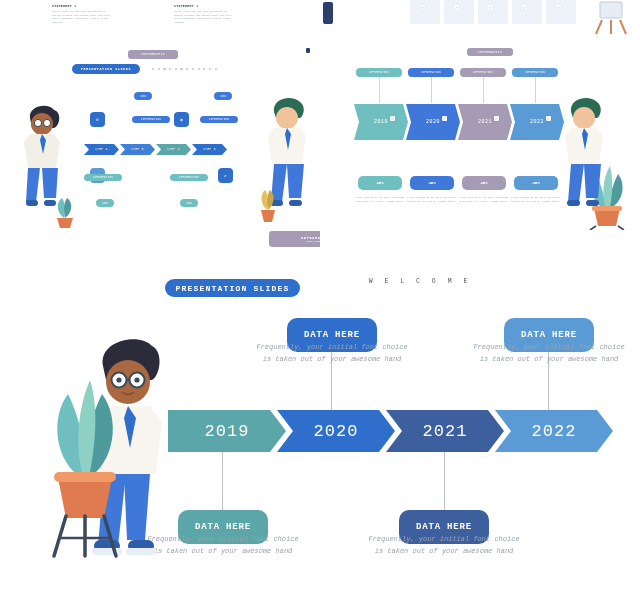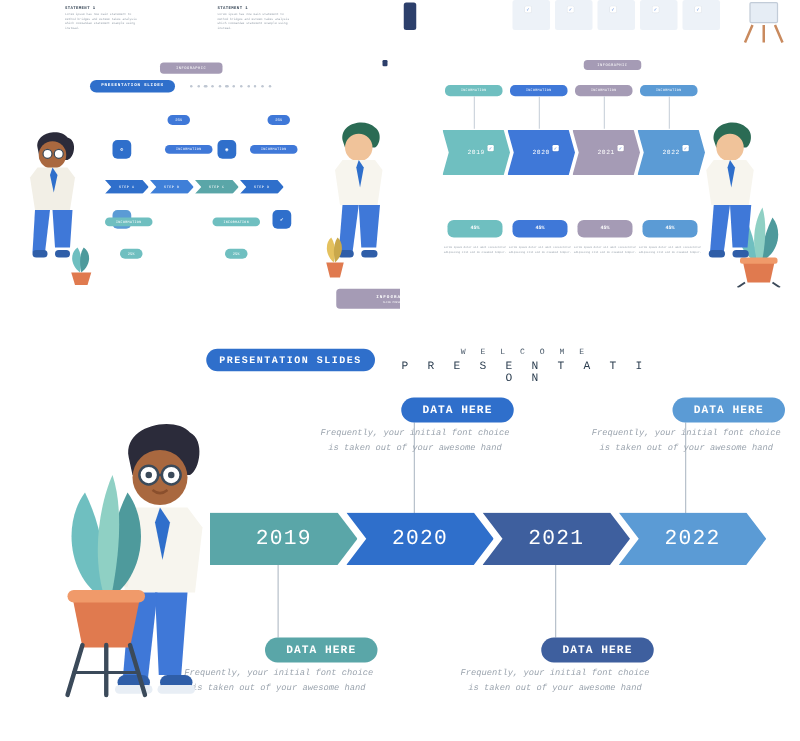"P R E S E" div.w2 { html: <div>P R E S E N T A T I O N</div> -> none }
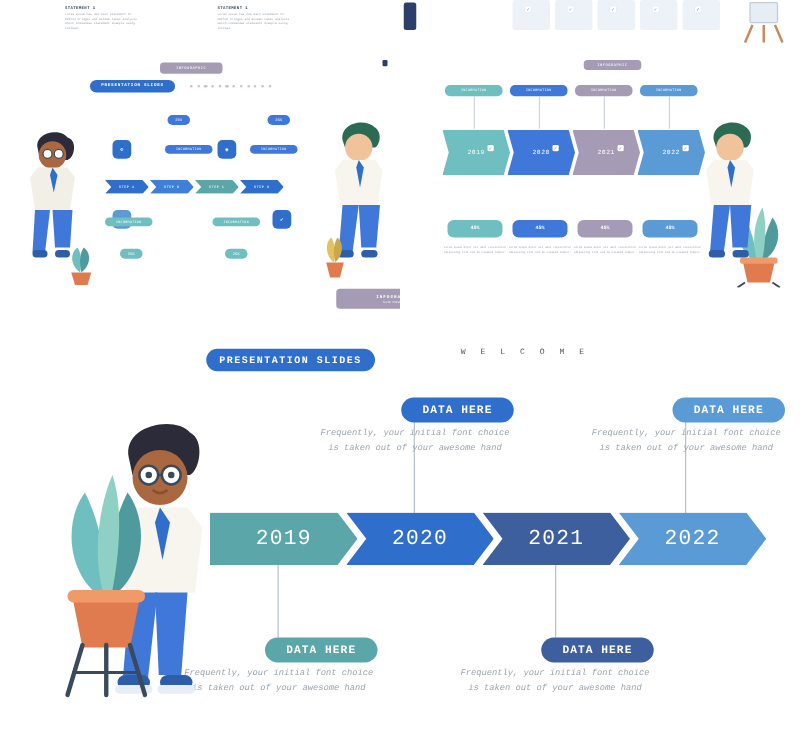"DATA HERE" .datahere { height: 20px -> 34px; margin-left: 34px -> none }
